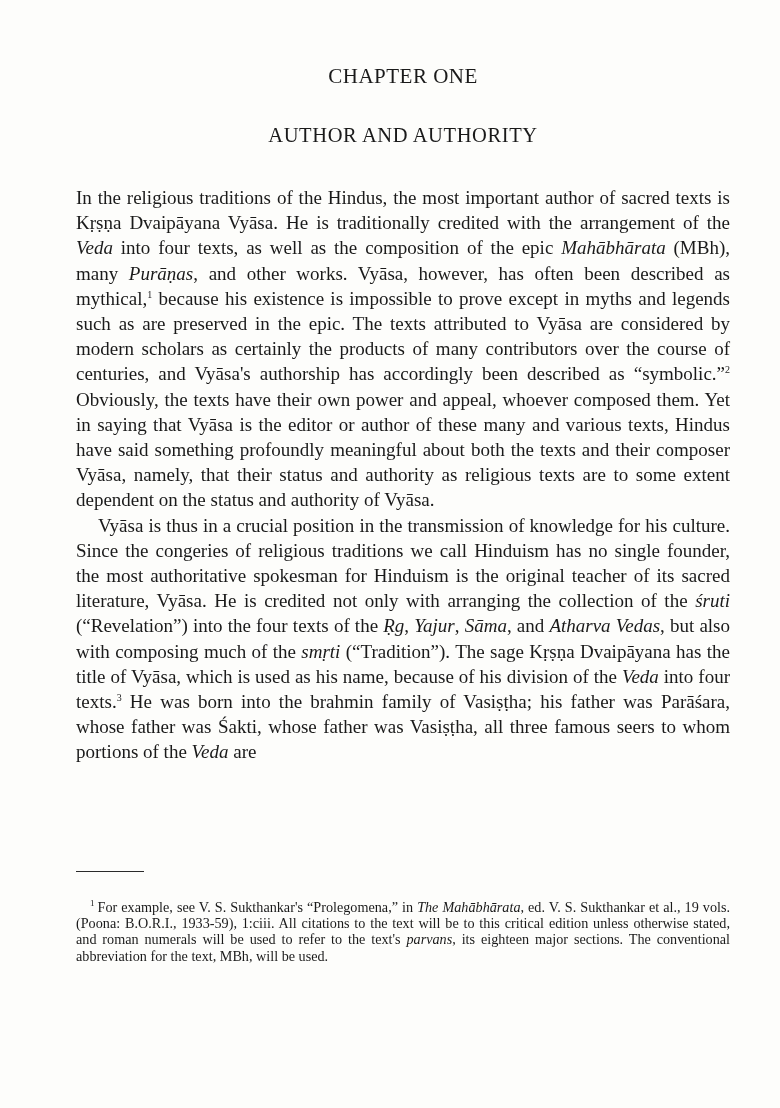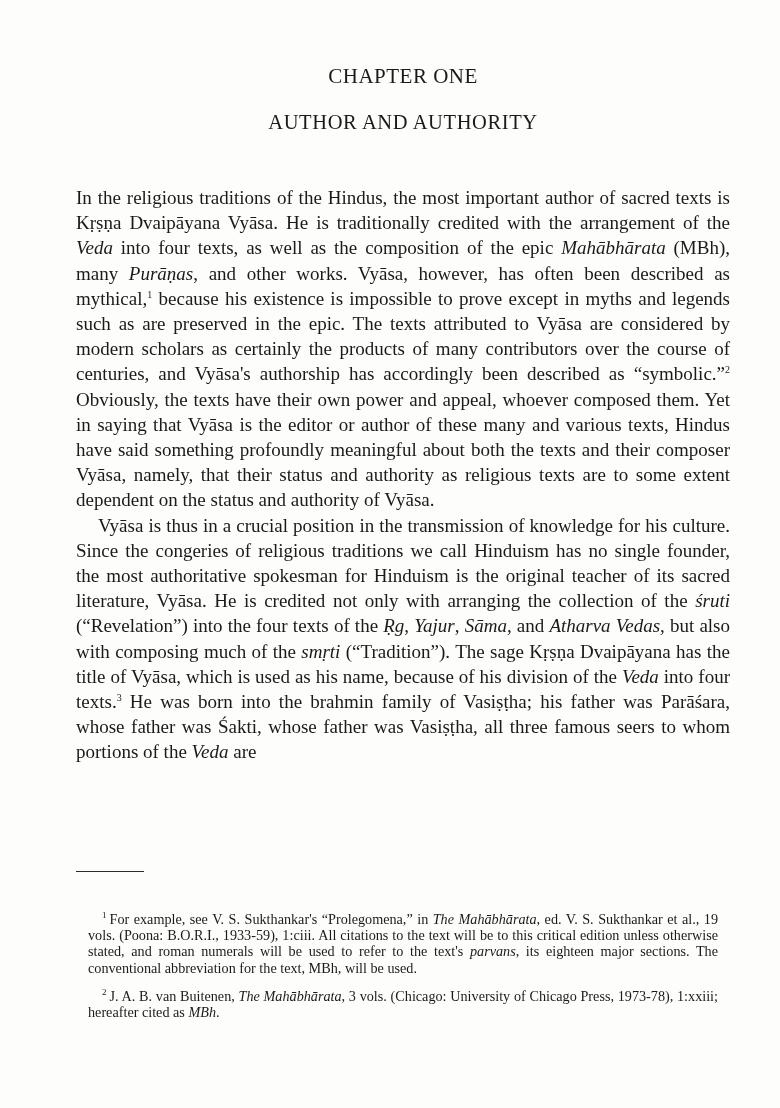"AUTHOR AND AUTHORITY" .chapter-title { top: 111px -> 124px }
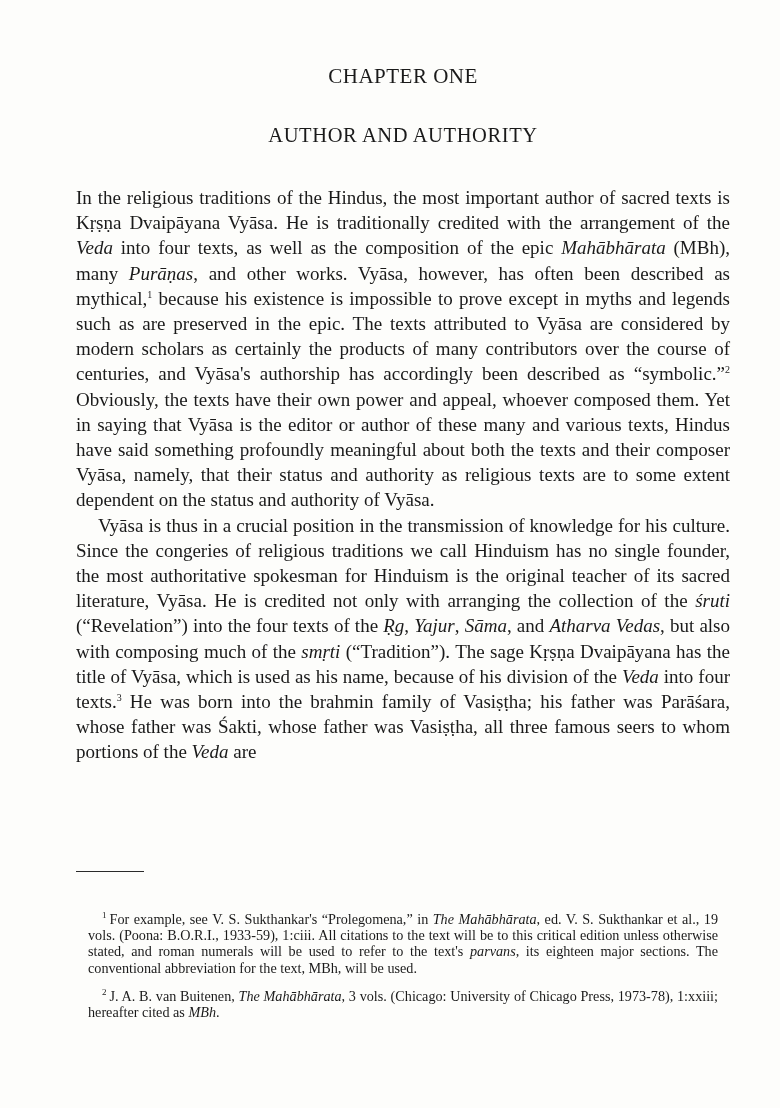"1 For example, see V." .fn { margin: 12px -> 0 }
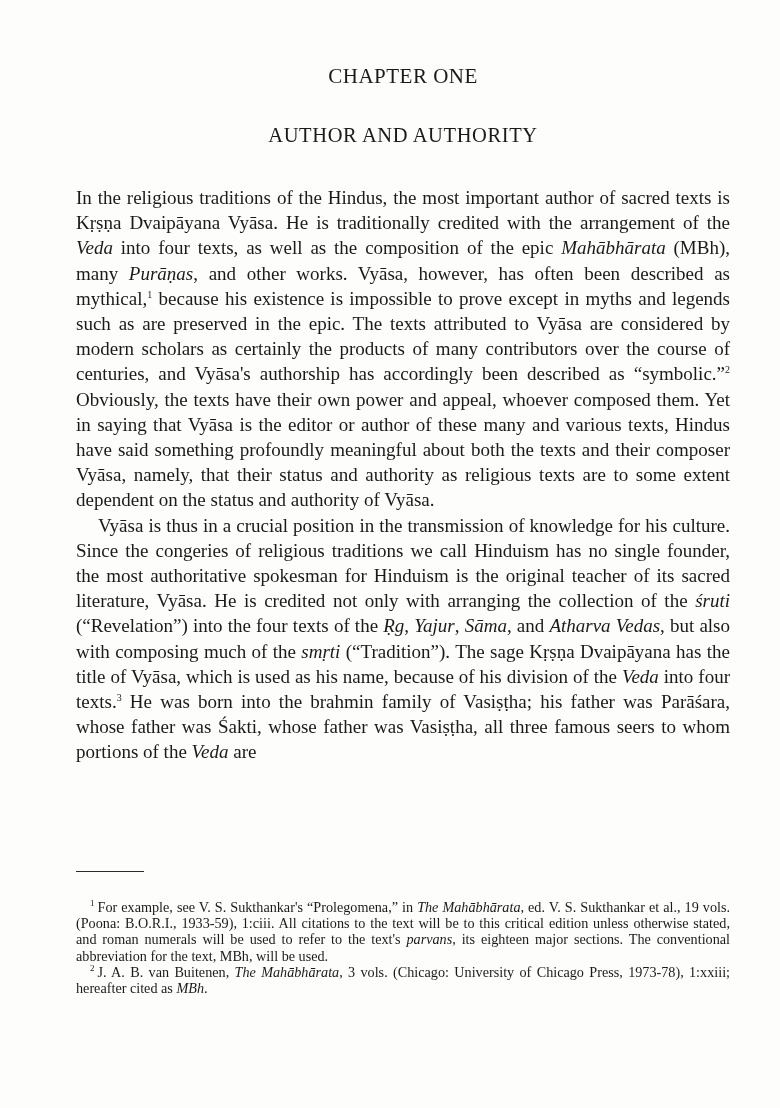"2 J. A. B. van" p.fn { html: <p><sup>2</sup><span>J. A. B. van Buitenen, </span><i>The Mahābhārata</i><span>, 3 vols. (Chicago: University of Chicago Press, 1973-78), 1:xxiii; hereafter cited as </span><i>MBh</i><span>.</span></p> -> none }
